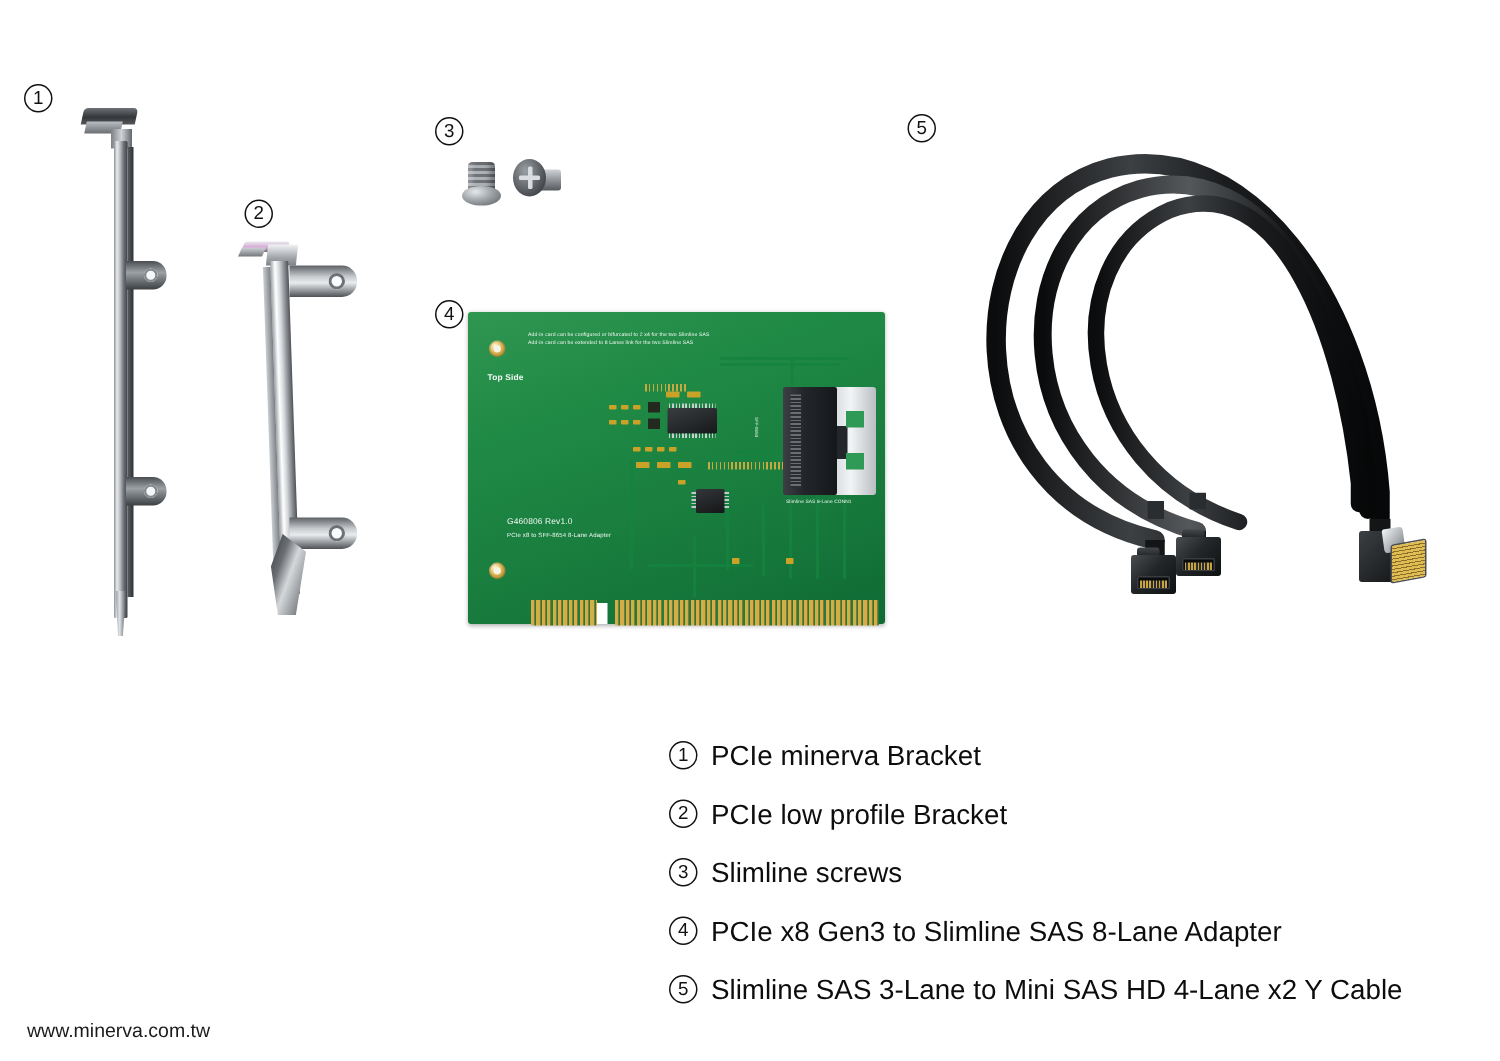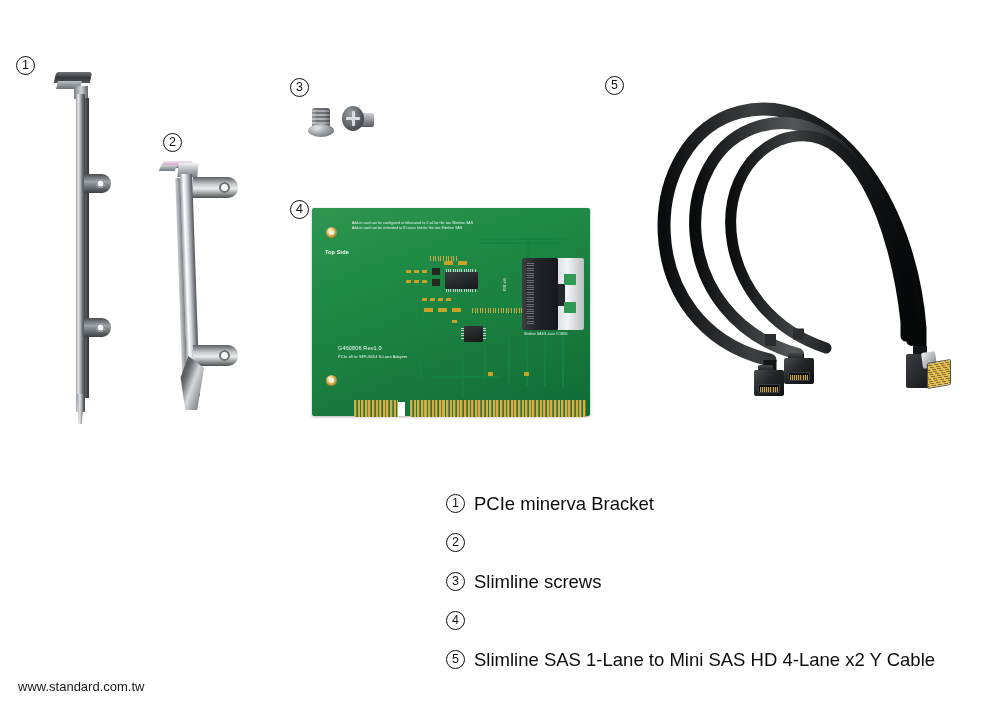"PCIe low profile Bracket" div.legend-label { html: none -> <div>PCIe low profile Bracket</div> }
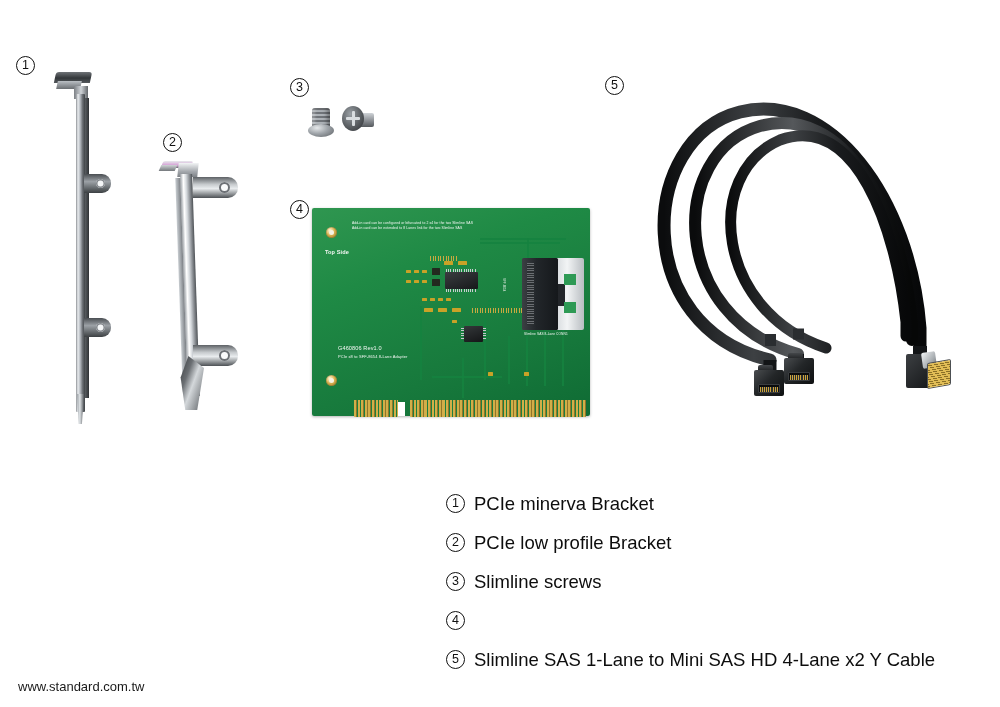"PCIe x8 Gen3 to Slimline" div.legend-label { html: none -> <div>PCIe x8 Gen3 to Slimline SAS 8-Lane Adapter</div> }
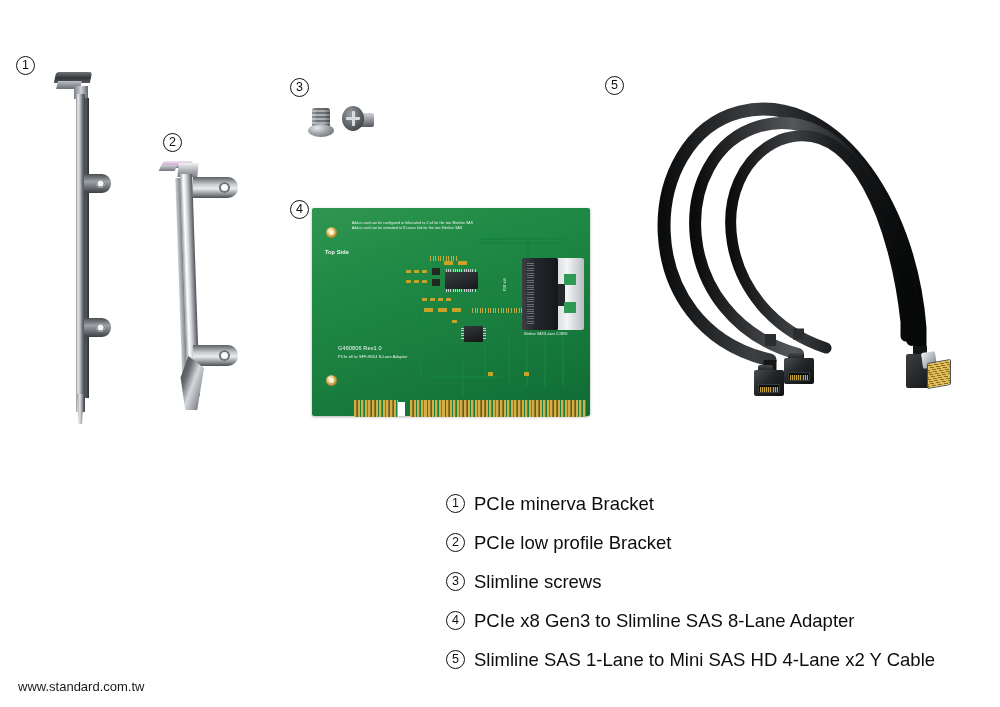"Slimline SAS 1-Lane to Mini" div.legend-label { text: 1-Lane -> 3-Lane }
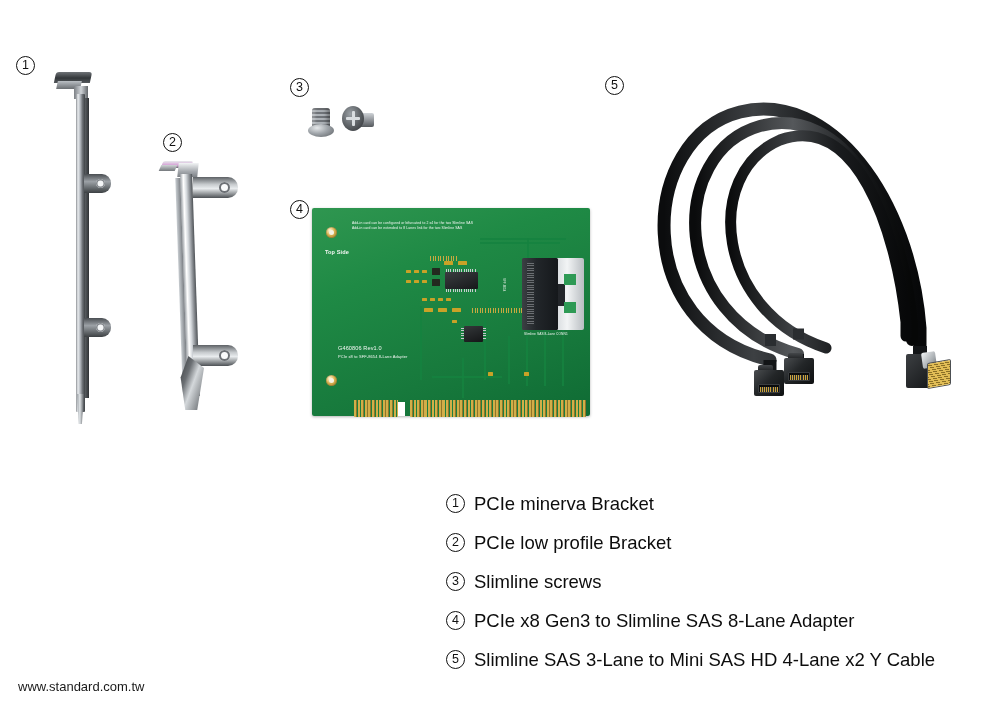"www.standard.com.tw" div { text: www.standard.com.tw -> www.minerva.com.tw }
